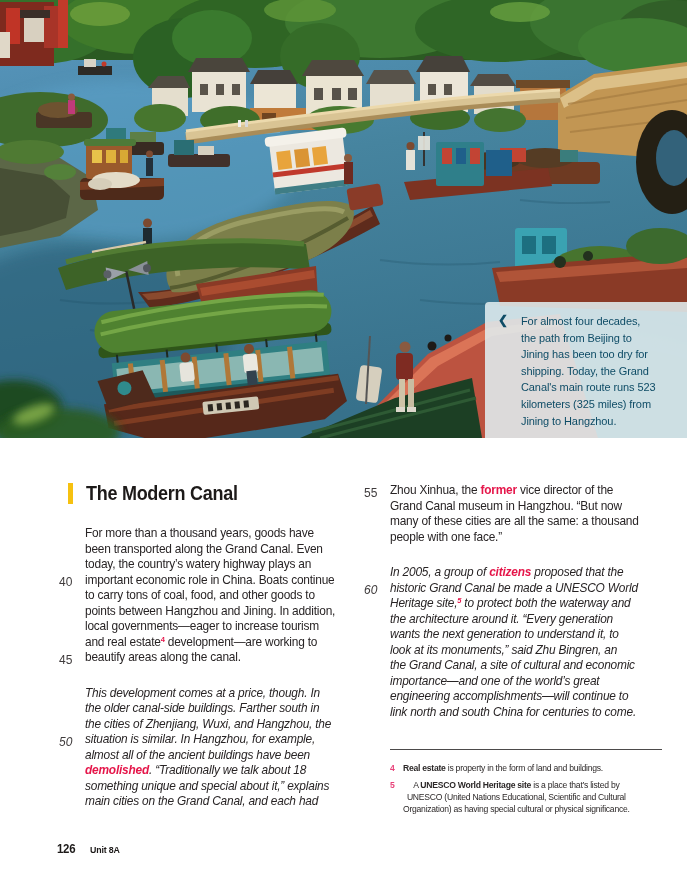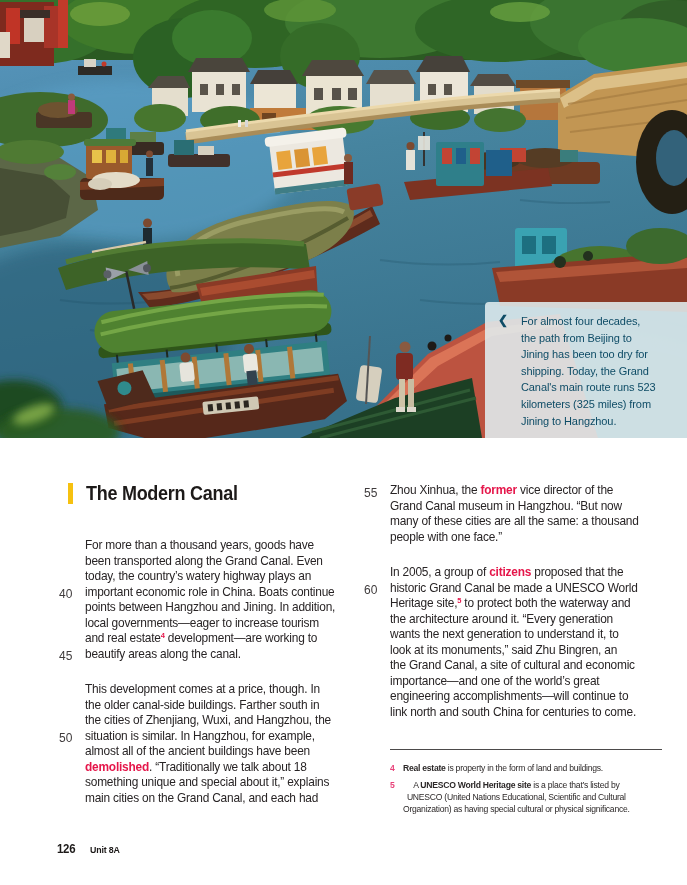"For more than a thousand" .col-left { top: 538px -> 526px }
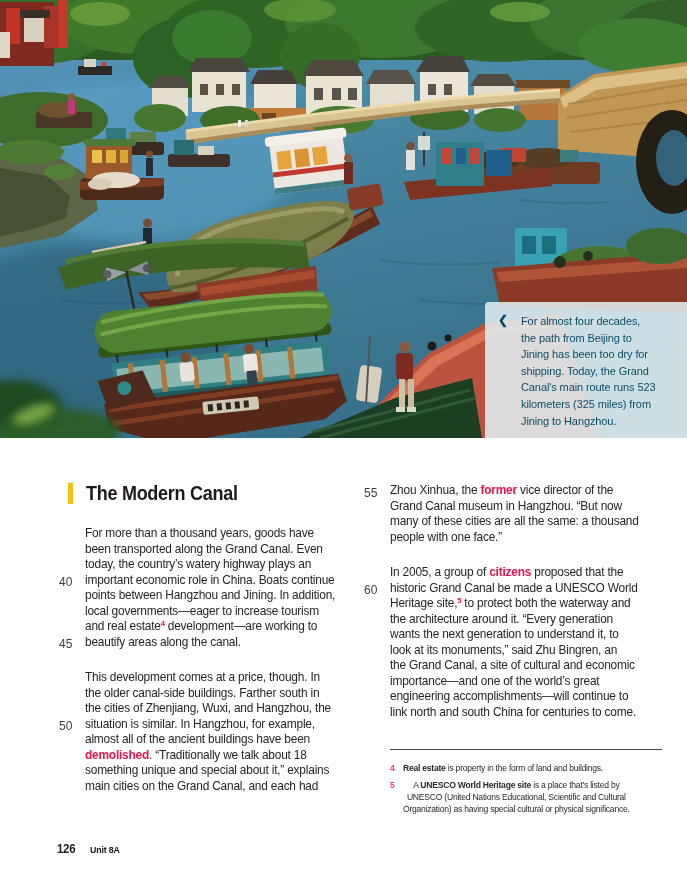"In 2005, a group of" .para + .para { font-style: none -> italic }
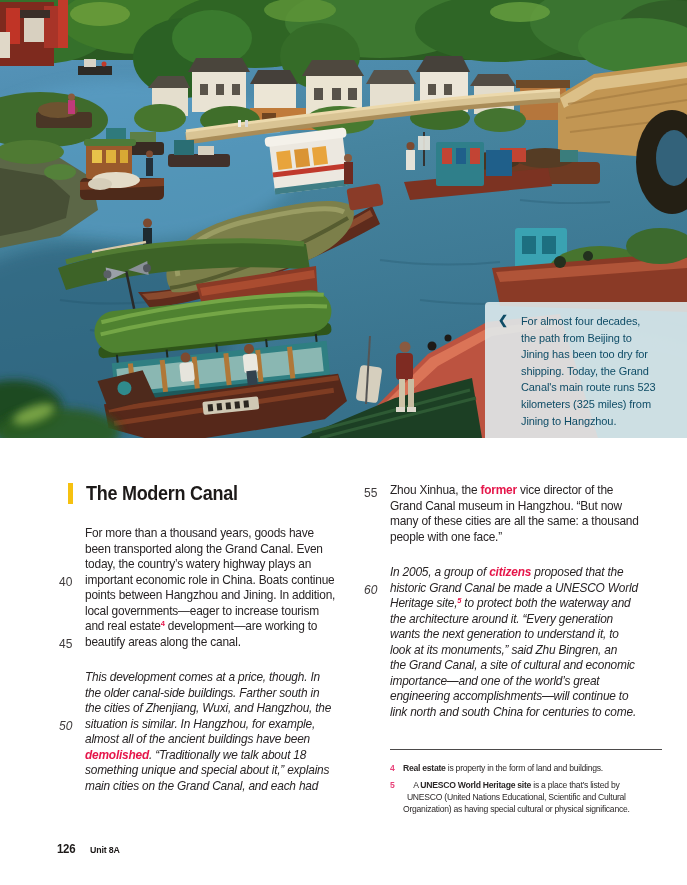"to carry tons of coal," div.line { html: none -> <div><span>to carry tons of coal, food, and other goods to</span></div> }
